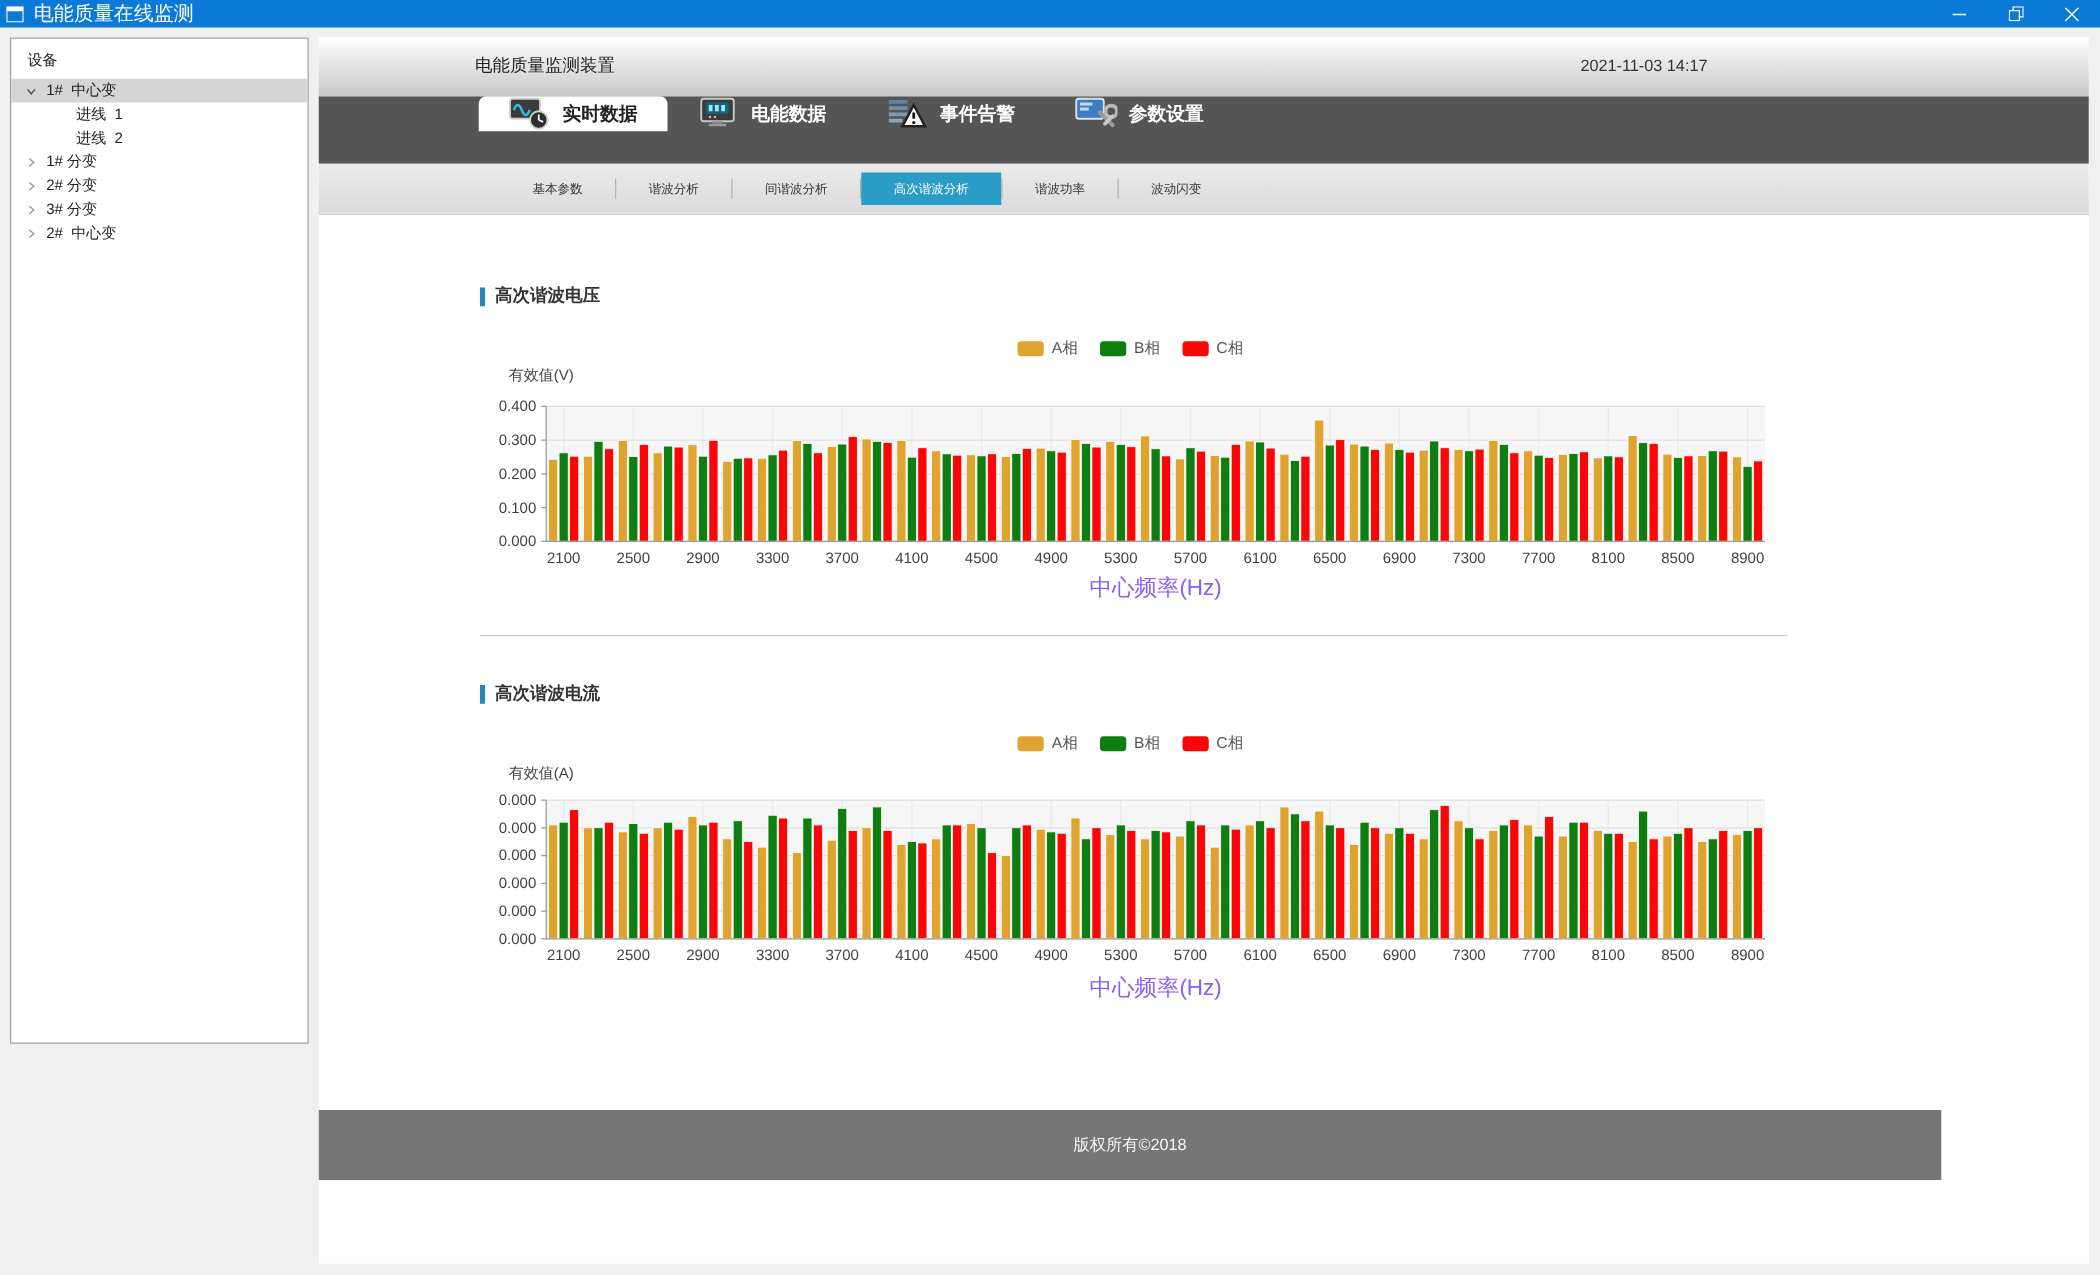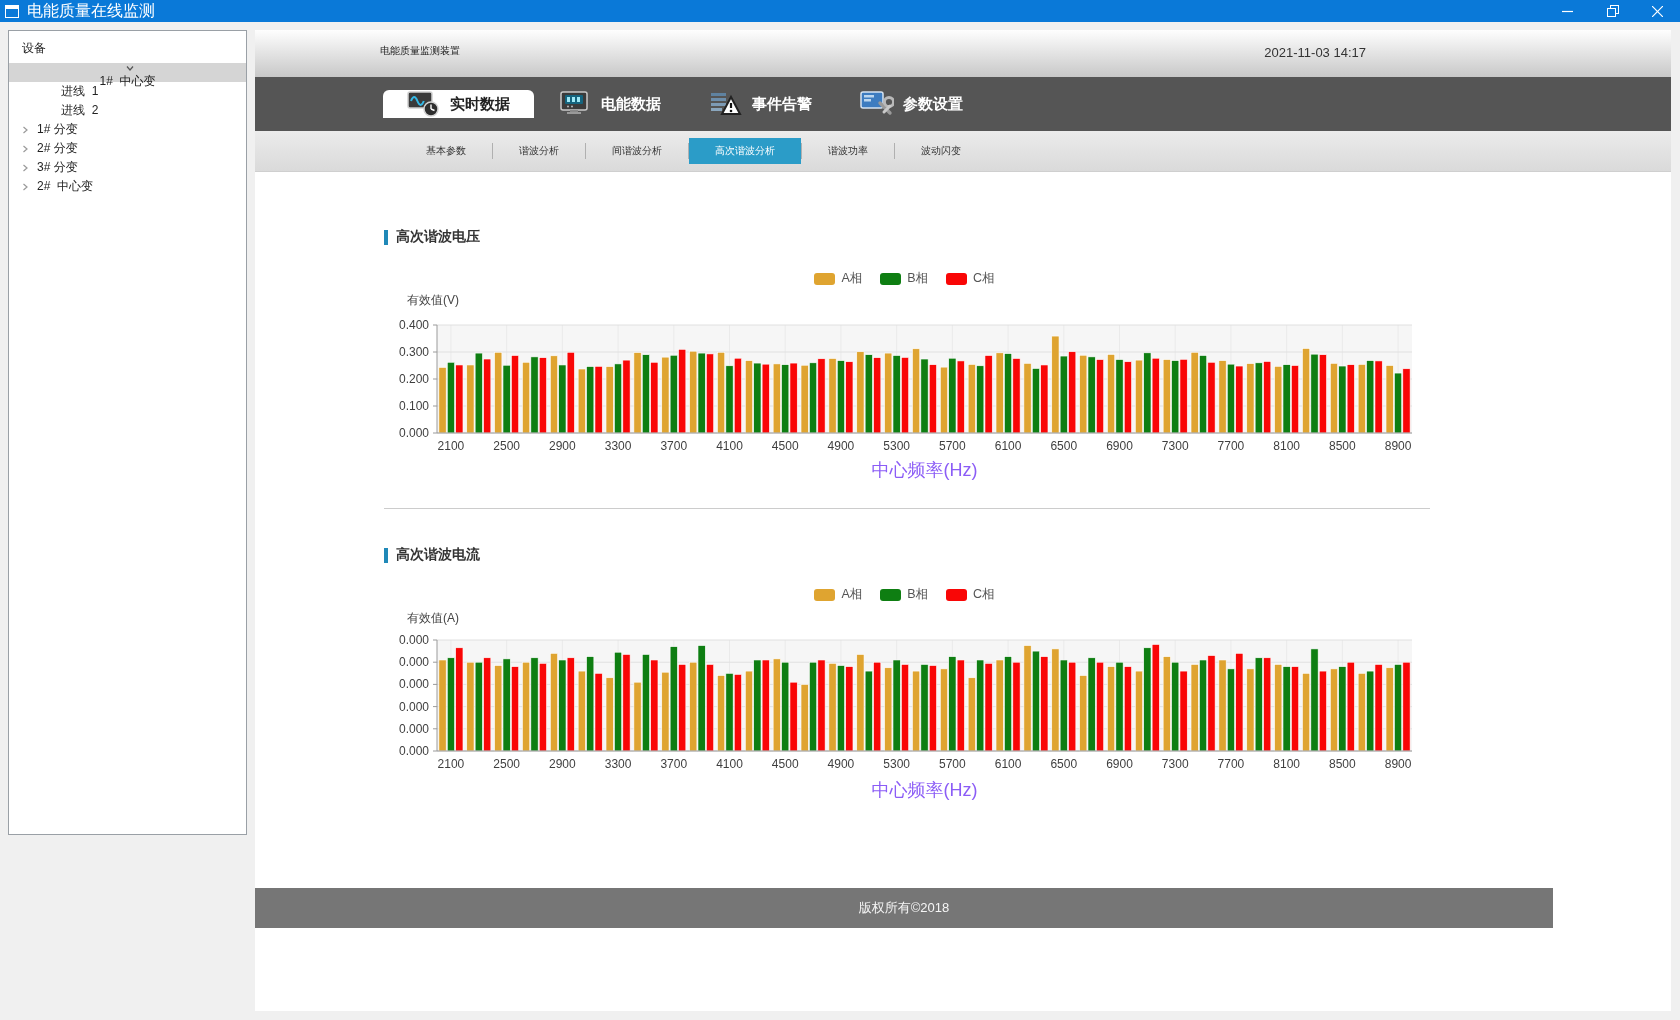"电能质量监测装置" .hdr-title { font-size: 10px -> 14px }
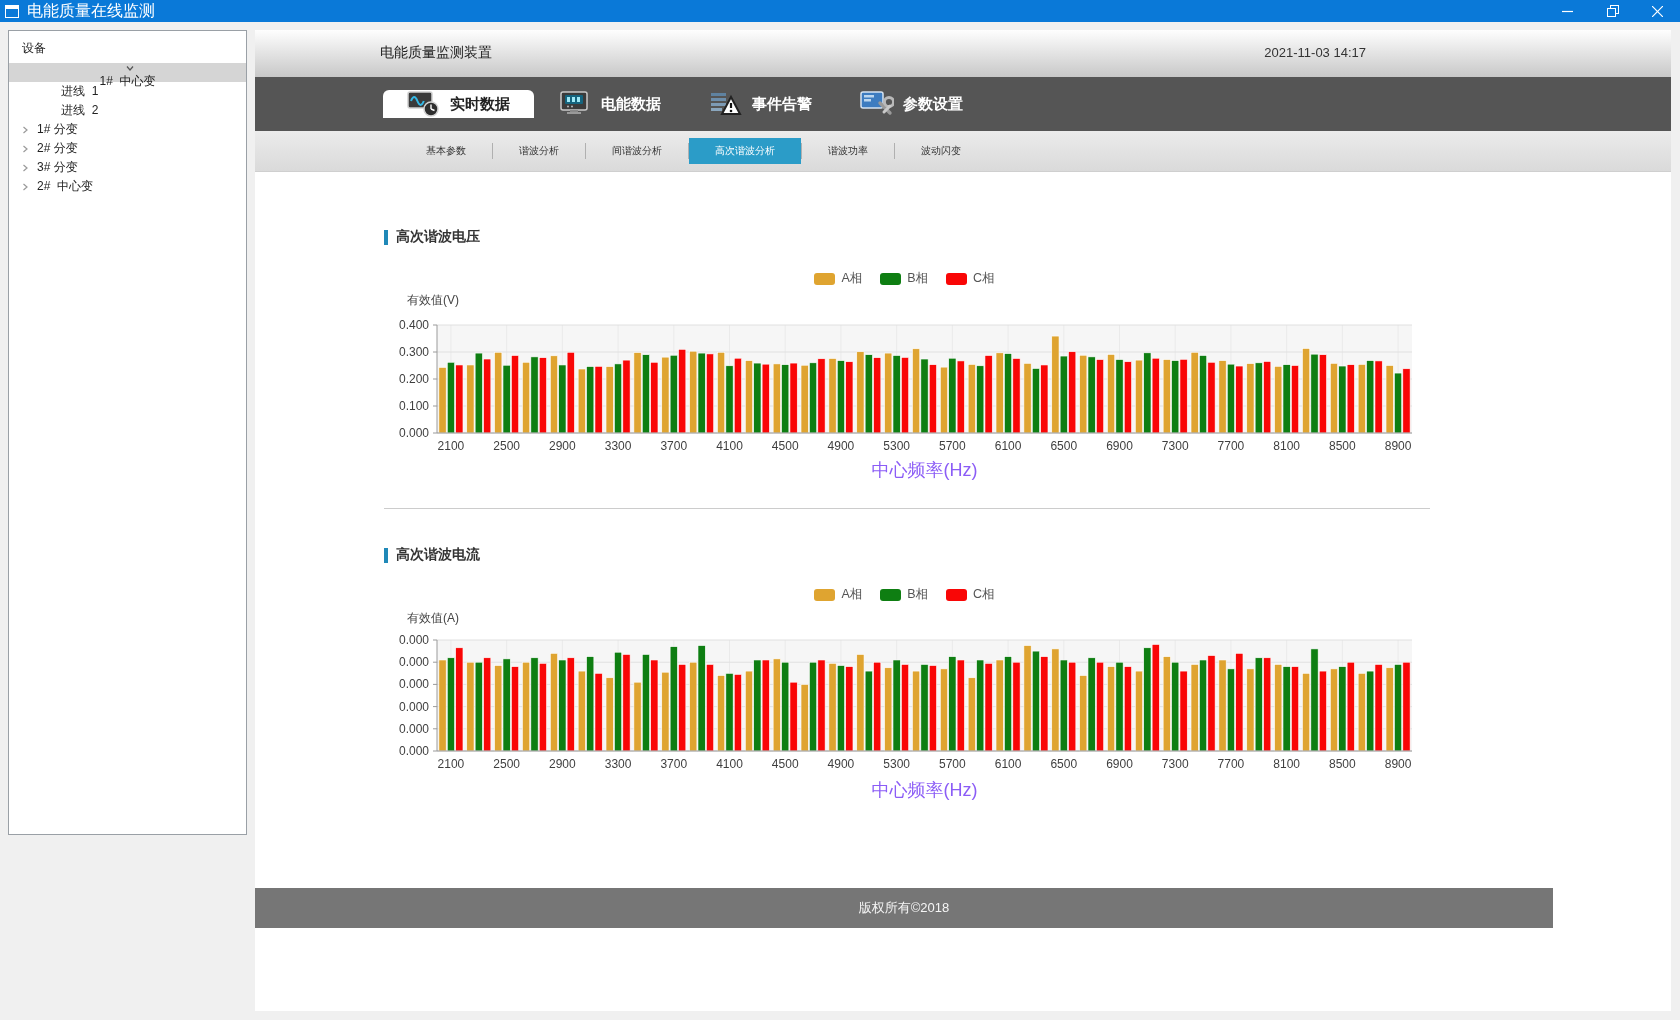"1# 中心变" .tree-row.selected { flex-direction: column -> none }
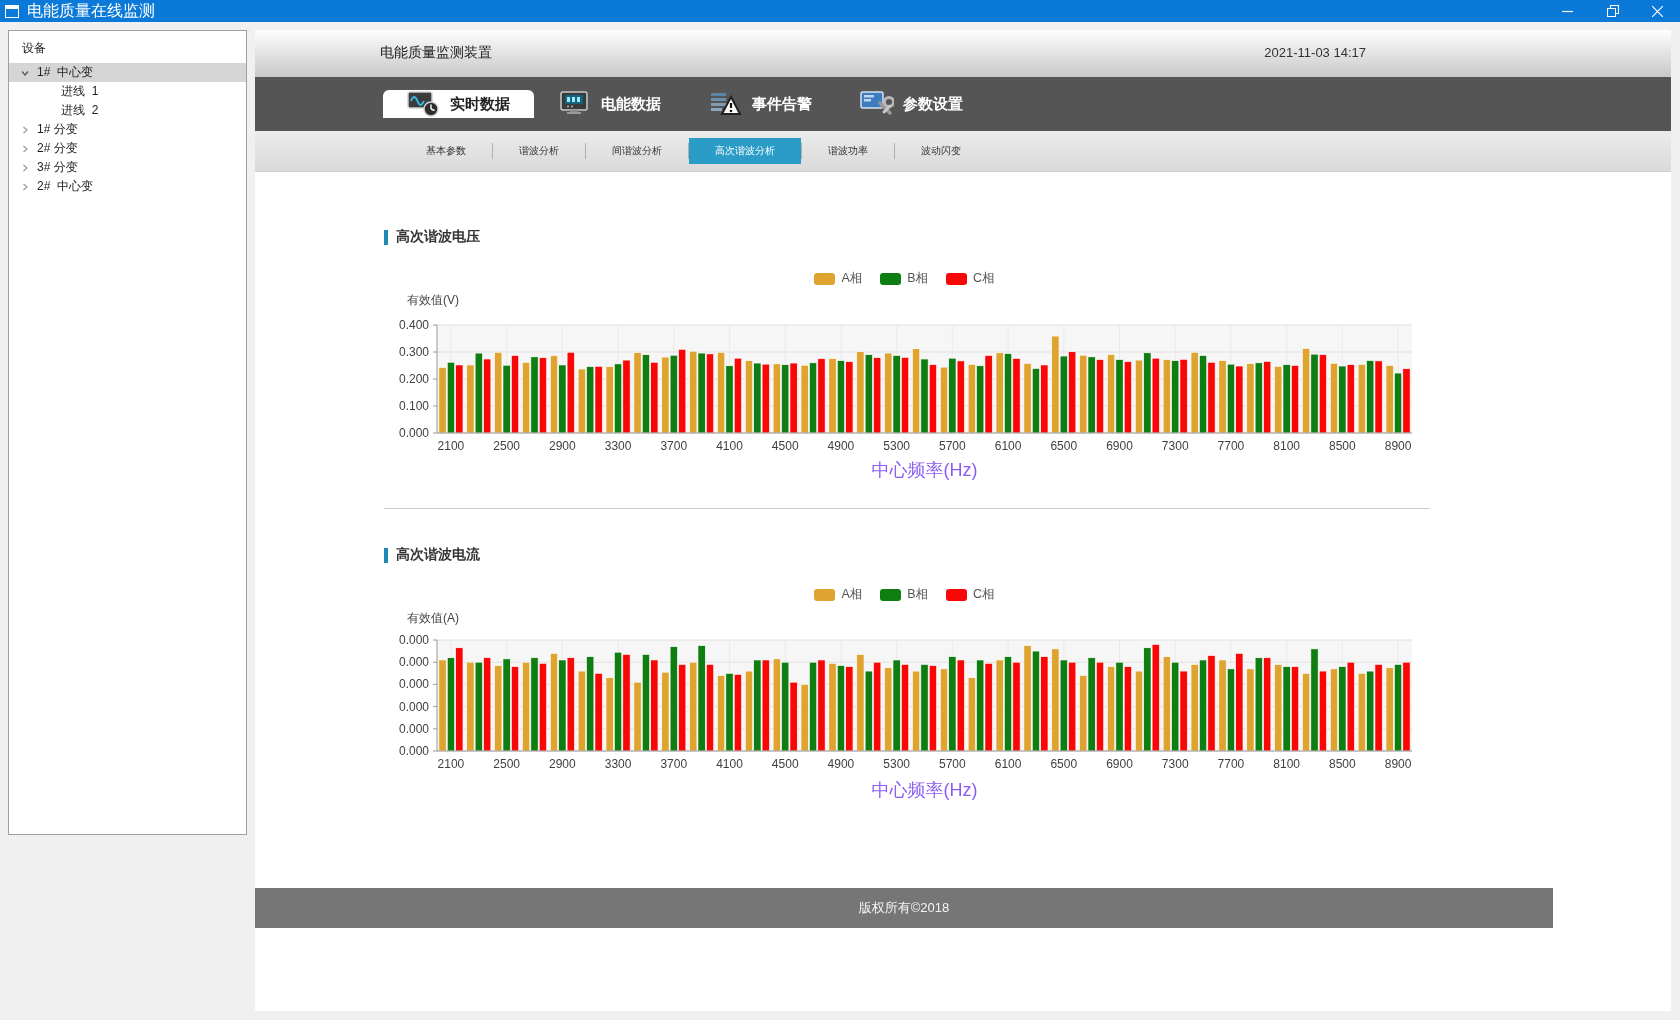"实时数据" .tabbar { align-items: center -> flex-start }
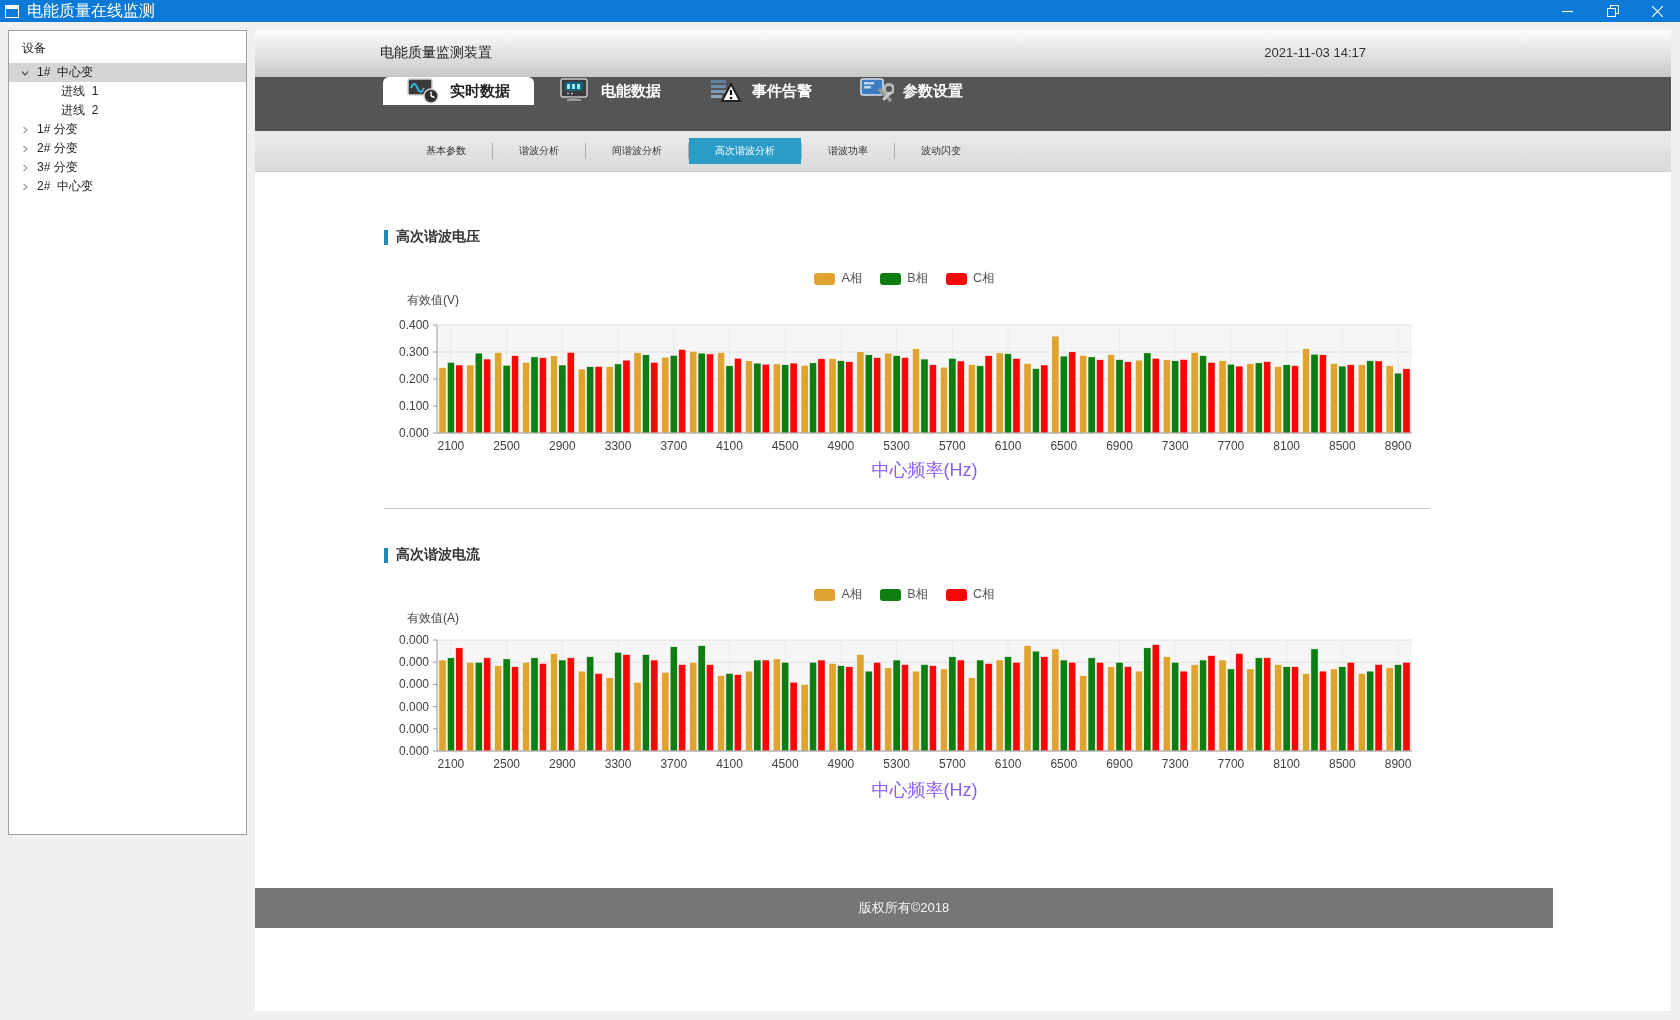"版权所有©2018" .footer { height: 40px -> 56px }
